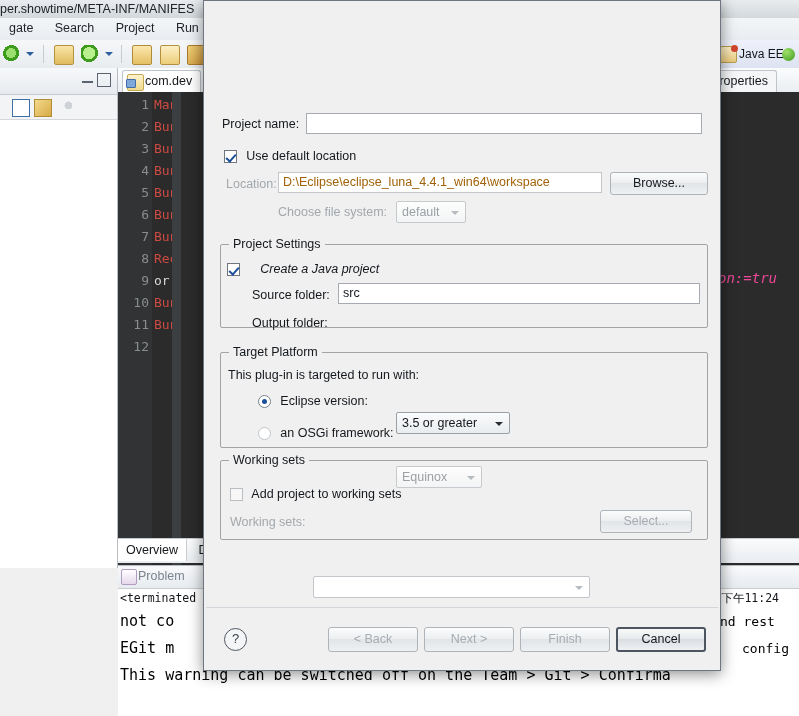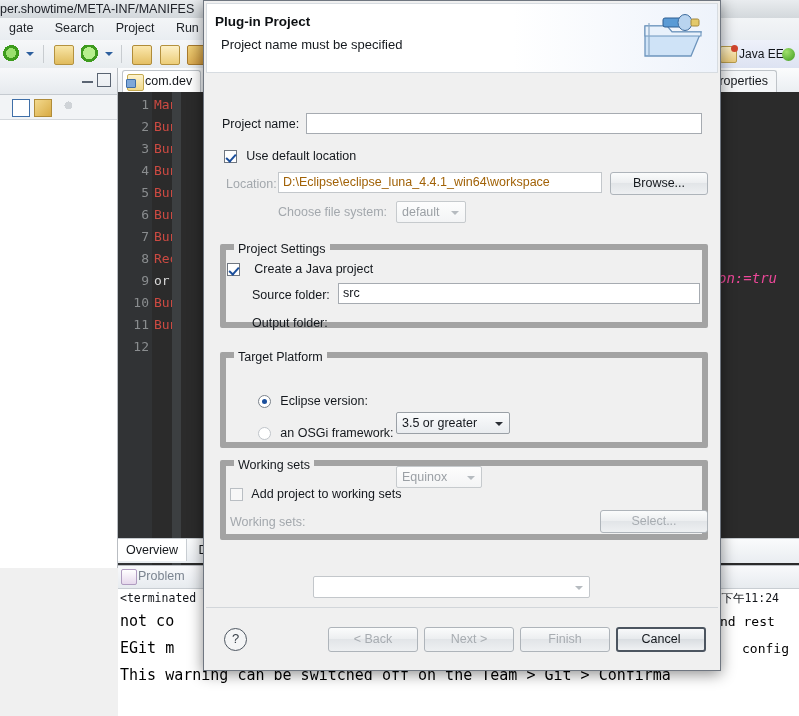"Plug-in Project" div.dlg-header { html: <div> <div>Plug-in Project</div> <div>Project name must be specified</div> <svg> <polygon></polygon> <polygon></polygon> <rect></rect> <ellipse></ellipse> <rect></rect> <line></line> </svg> </div> -> none }
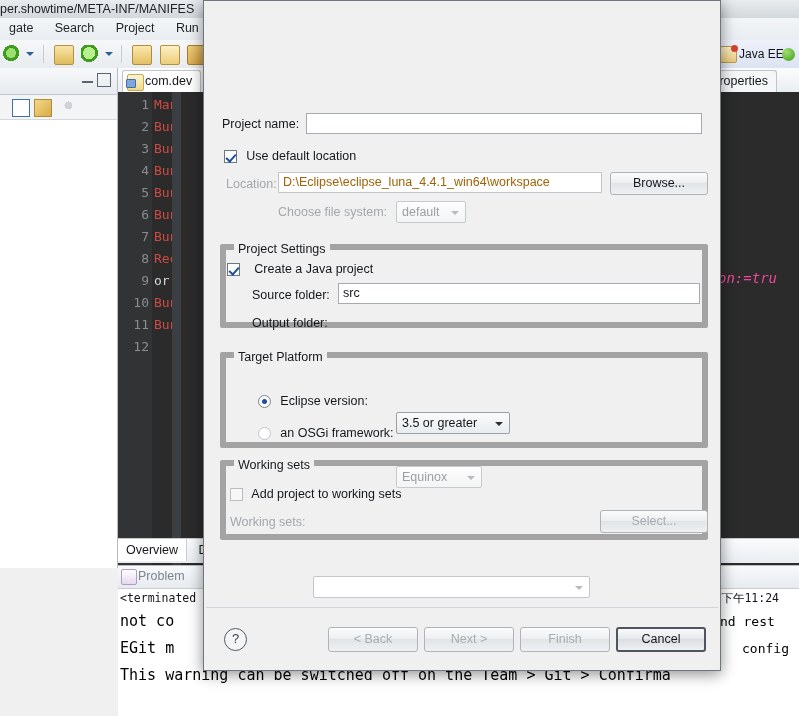"Project Settings" .group { border: 6px solid #a3a3a3 -> 1px solid #a3a3a3 }
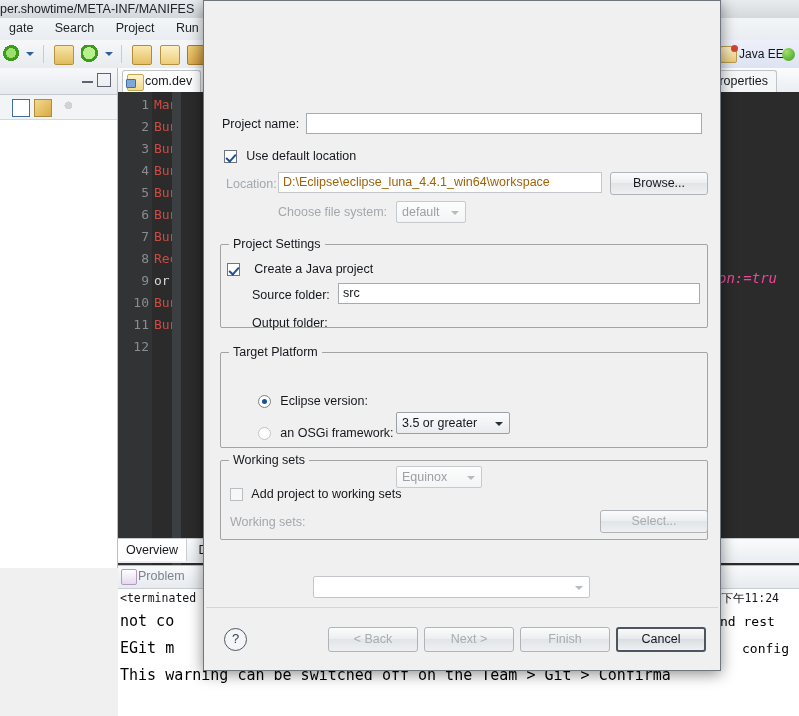"Create a Java project" span.lbl { font-style: none -> italic; margin-left: 11px -> 17px }
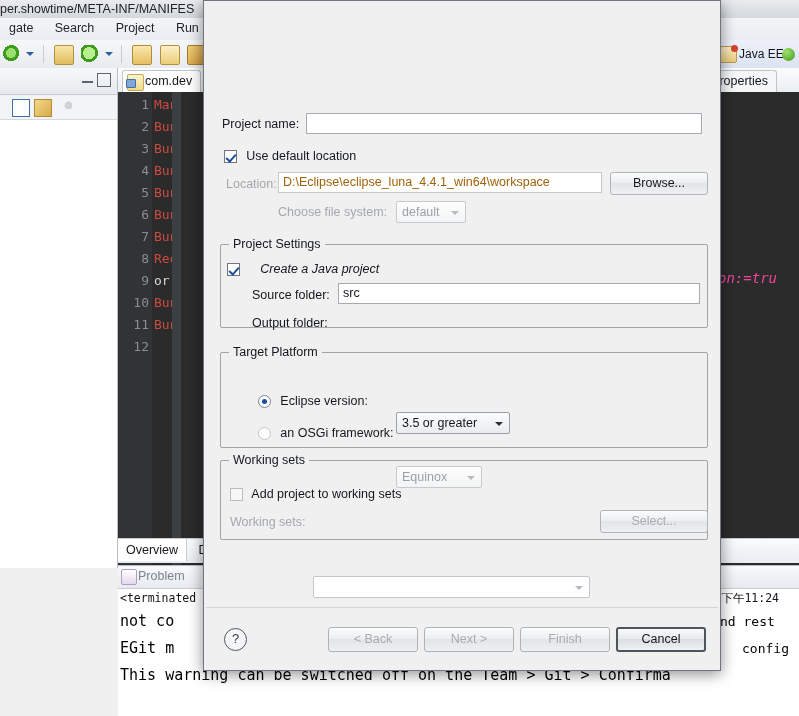"This plug-in is targeted to" div.row { html: none -> <div> <span>This plug-in is targeted to run with:</span> </div> }
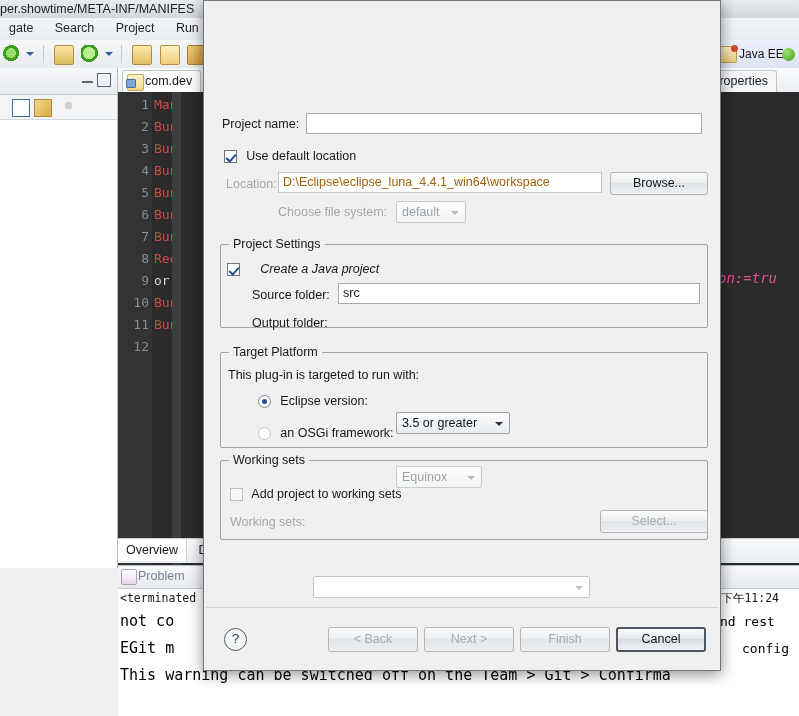"Select..." div.row { width: 108px -> 92px }
